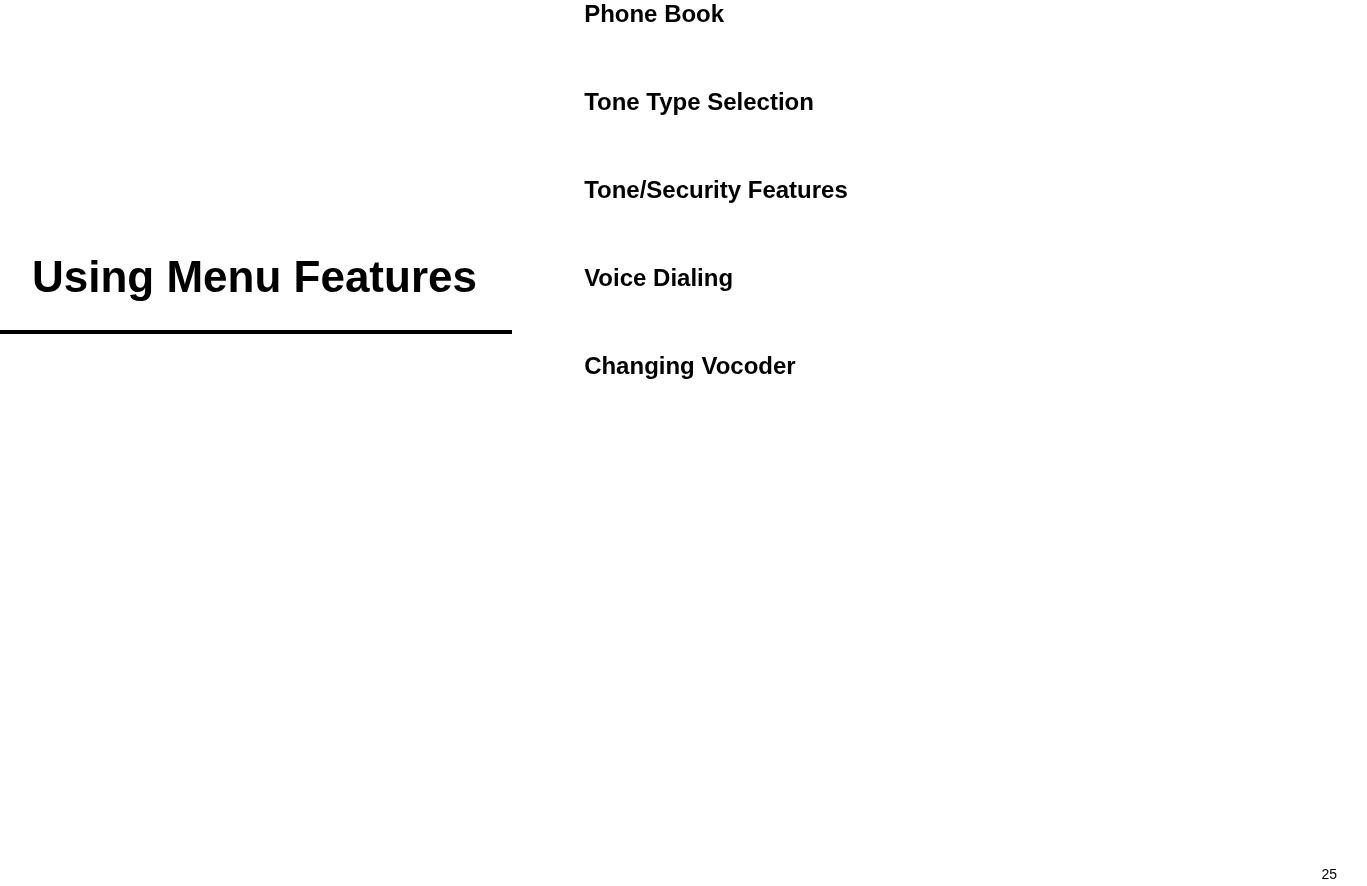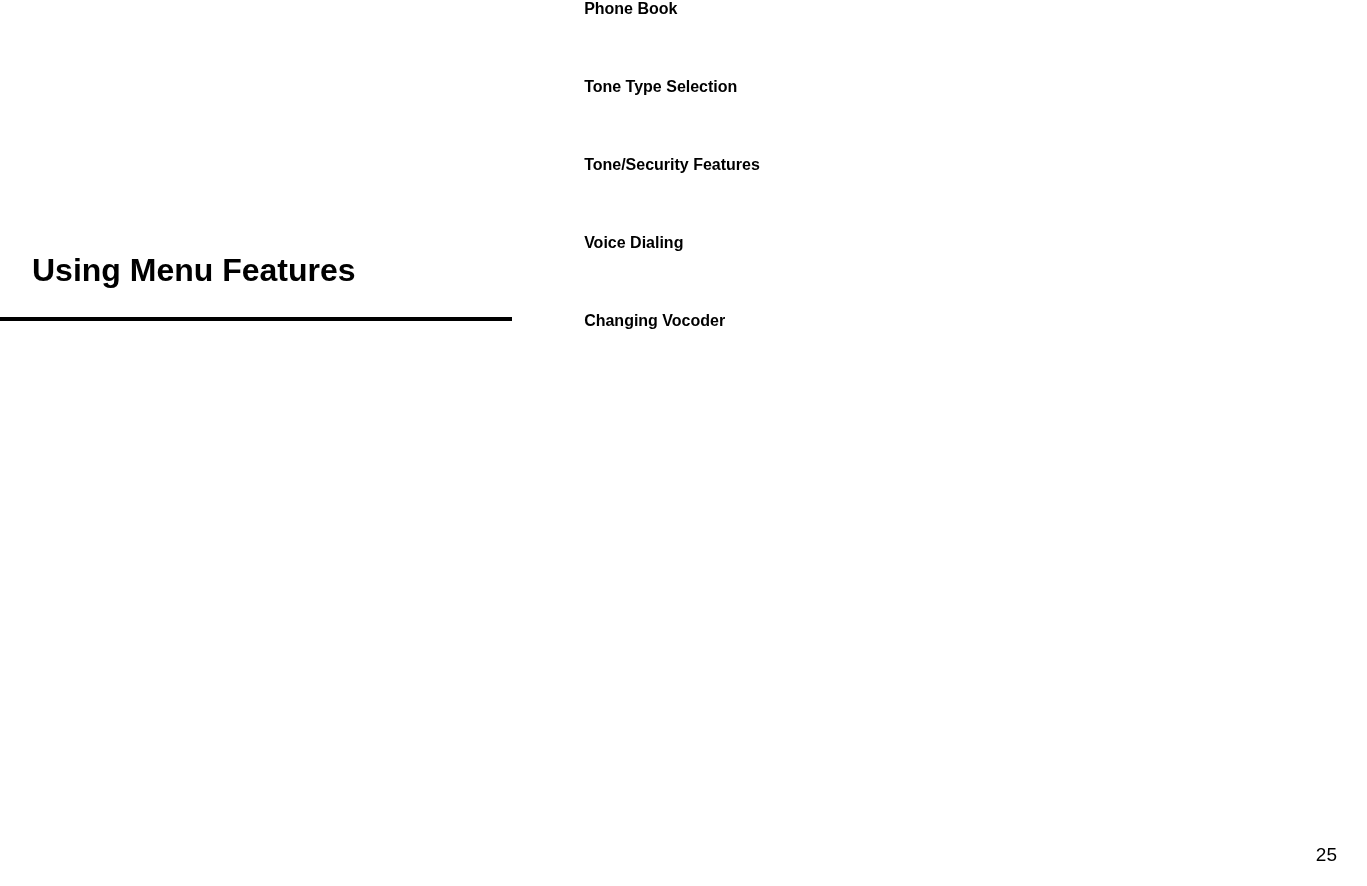"Phone Book" .menu-item { font-size: 16px -> 24px }
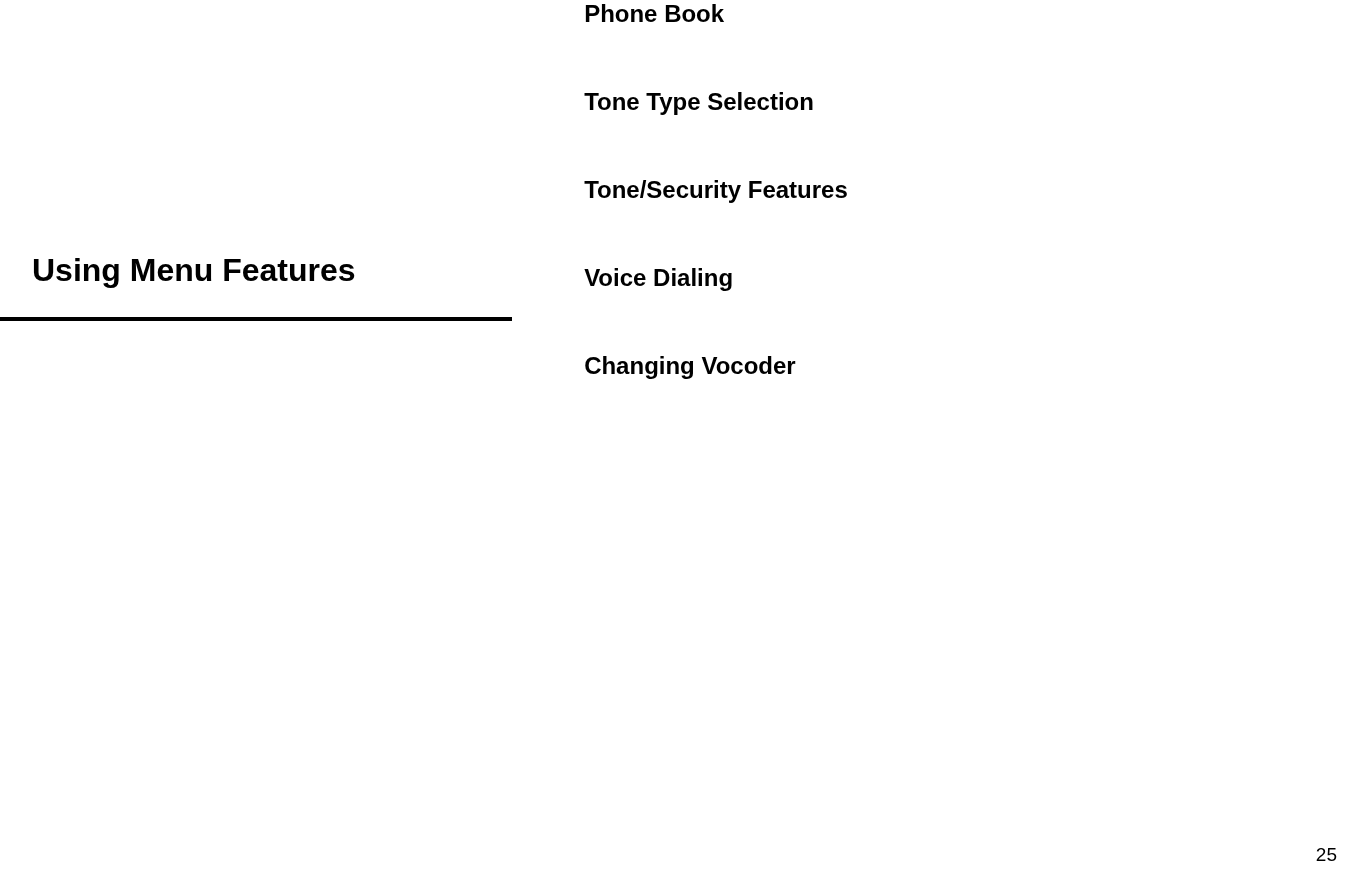"Using Menu Features" .section-title { font-size: 32px -> 44px }
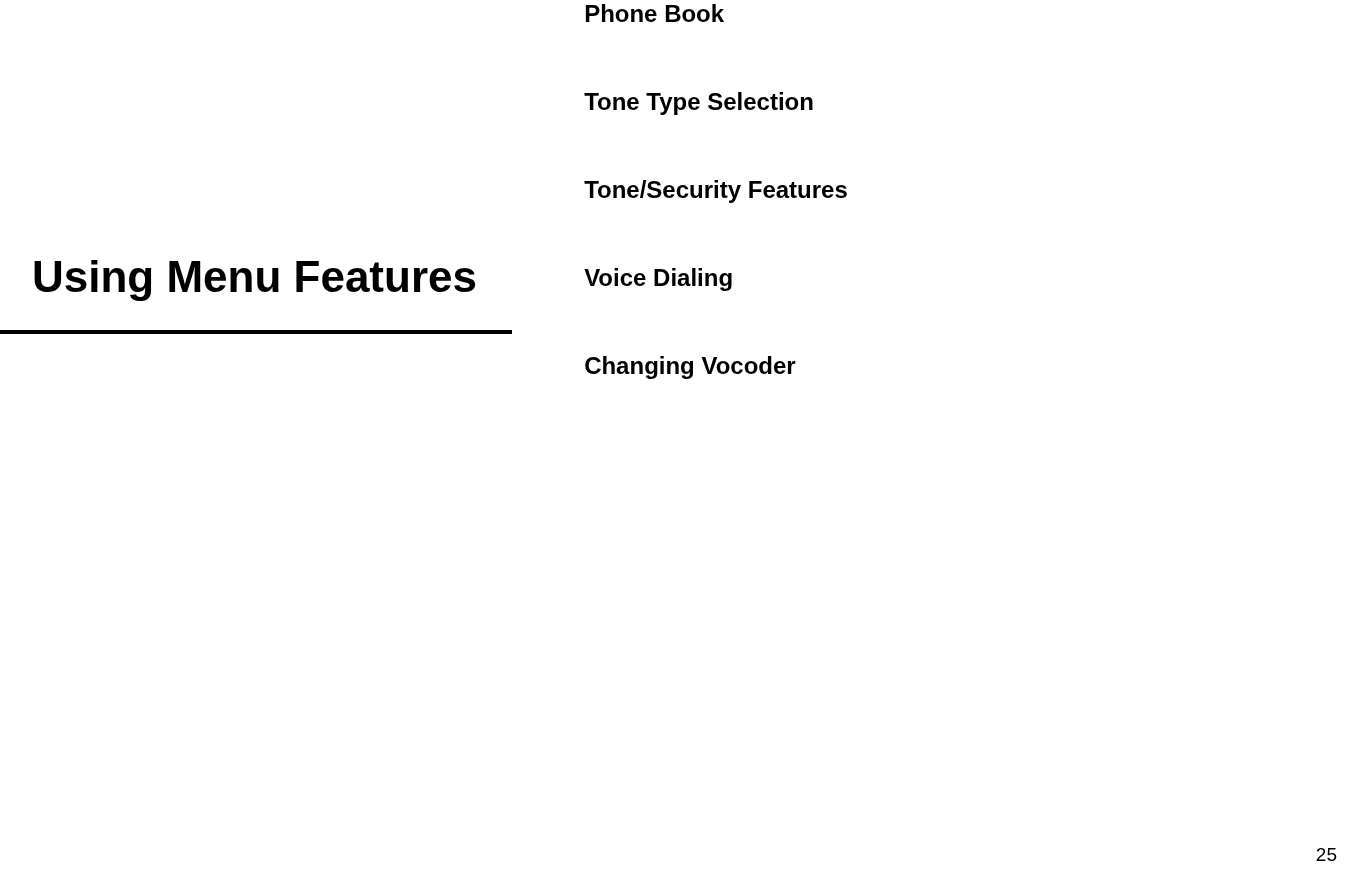"25" .page-number { bottom: 20px -> 4px; font-size: 19px -> 14px }
